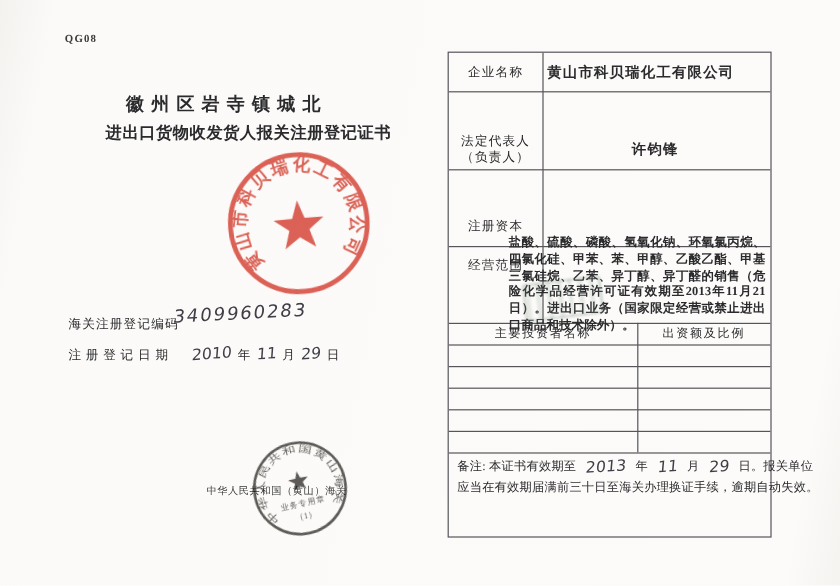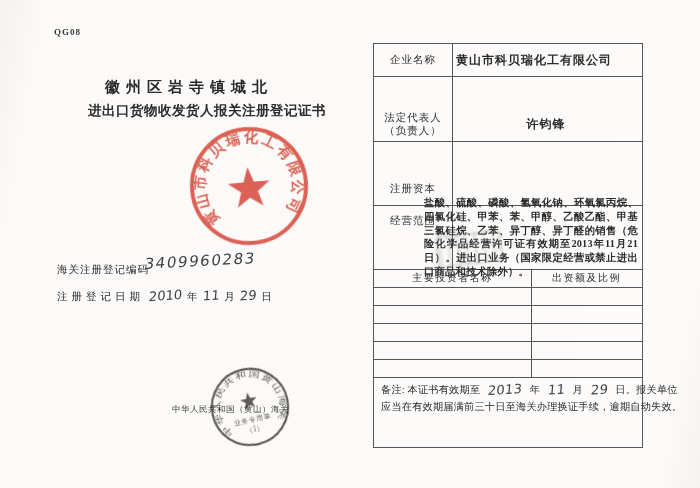"企业名称" .cell-label { font-family: Liberation Mono, monospace -> none }
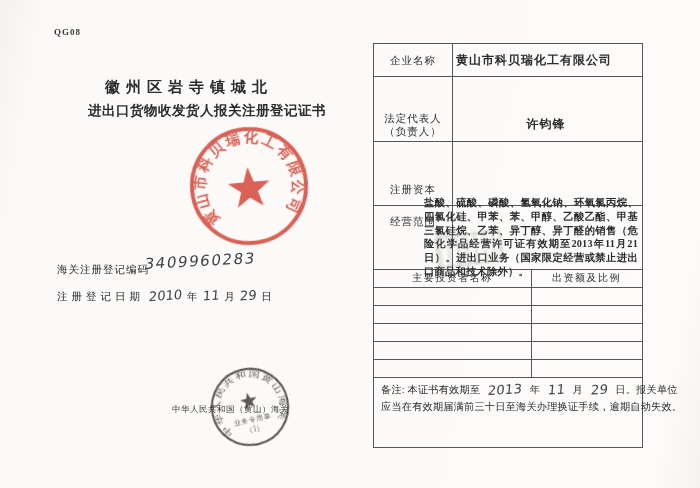"注册登记日期" .date-label { margin-right: 0 -> 11px }
